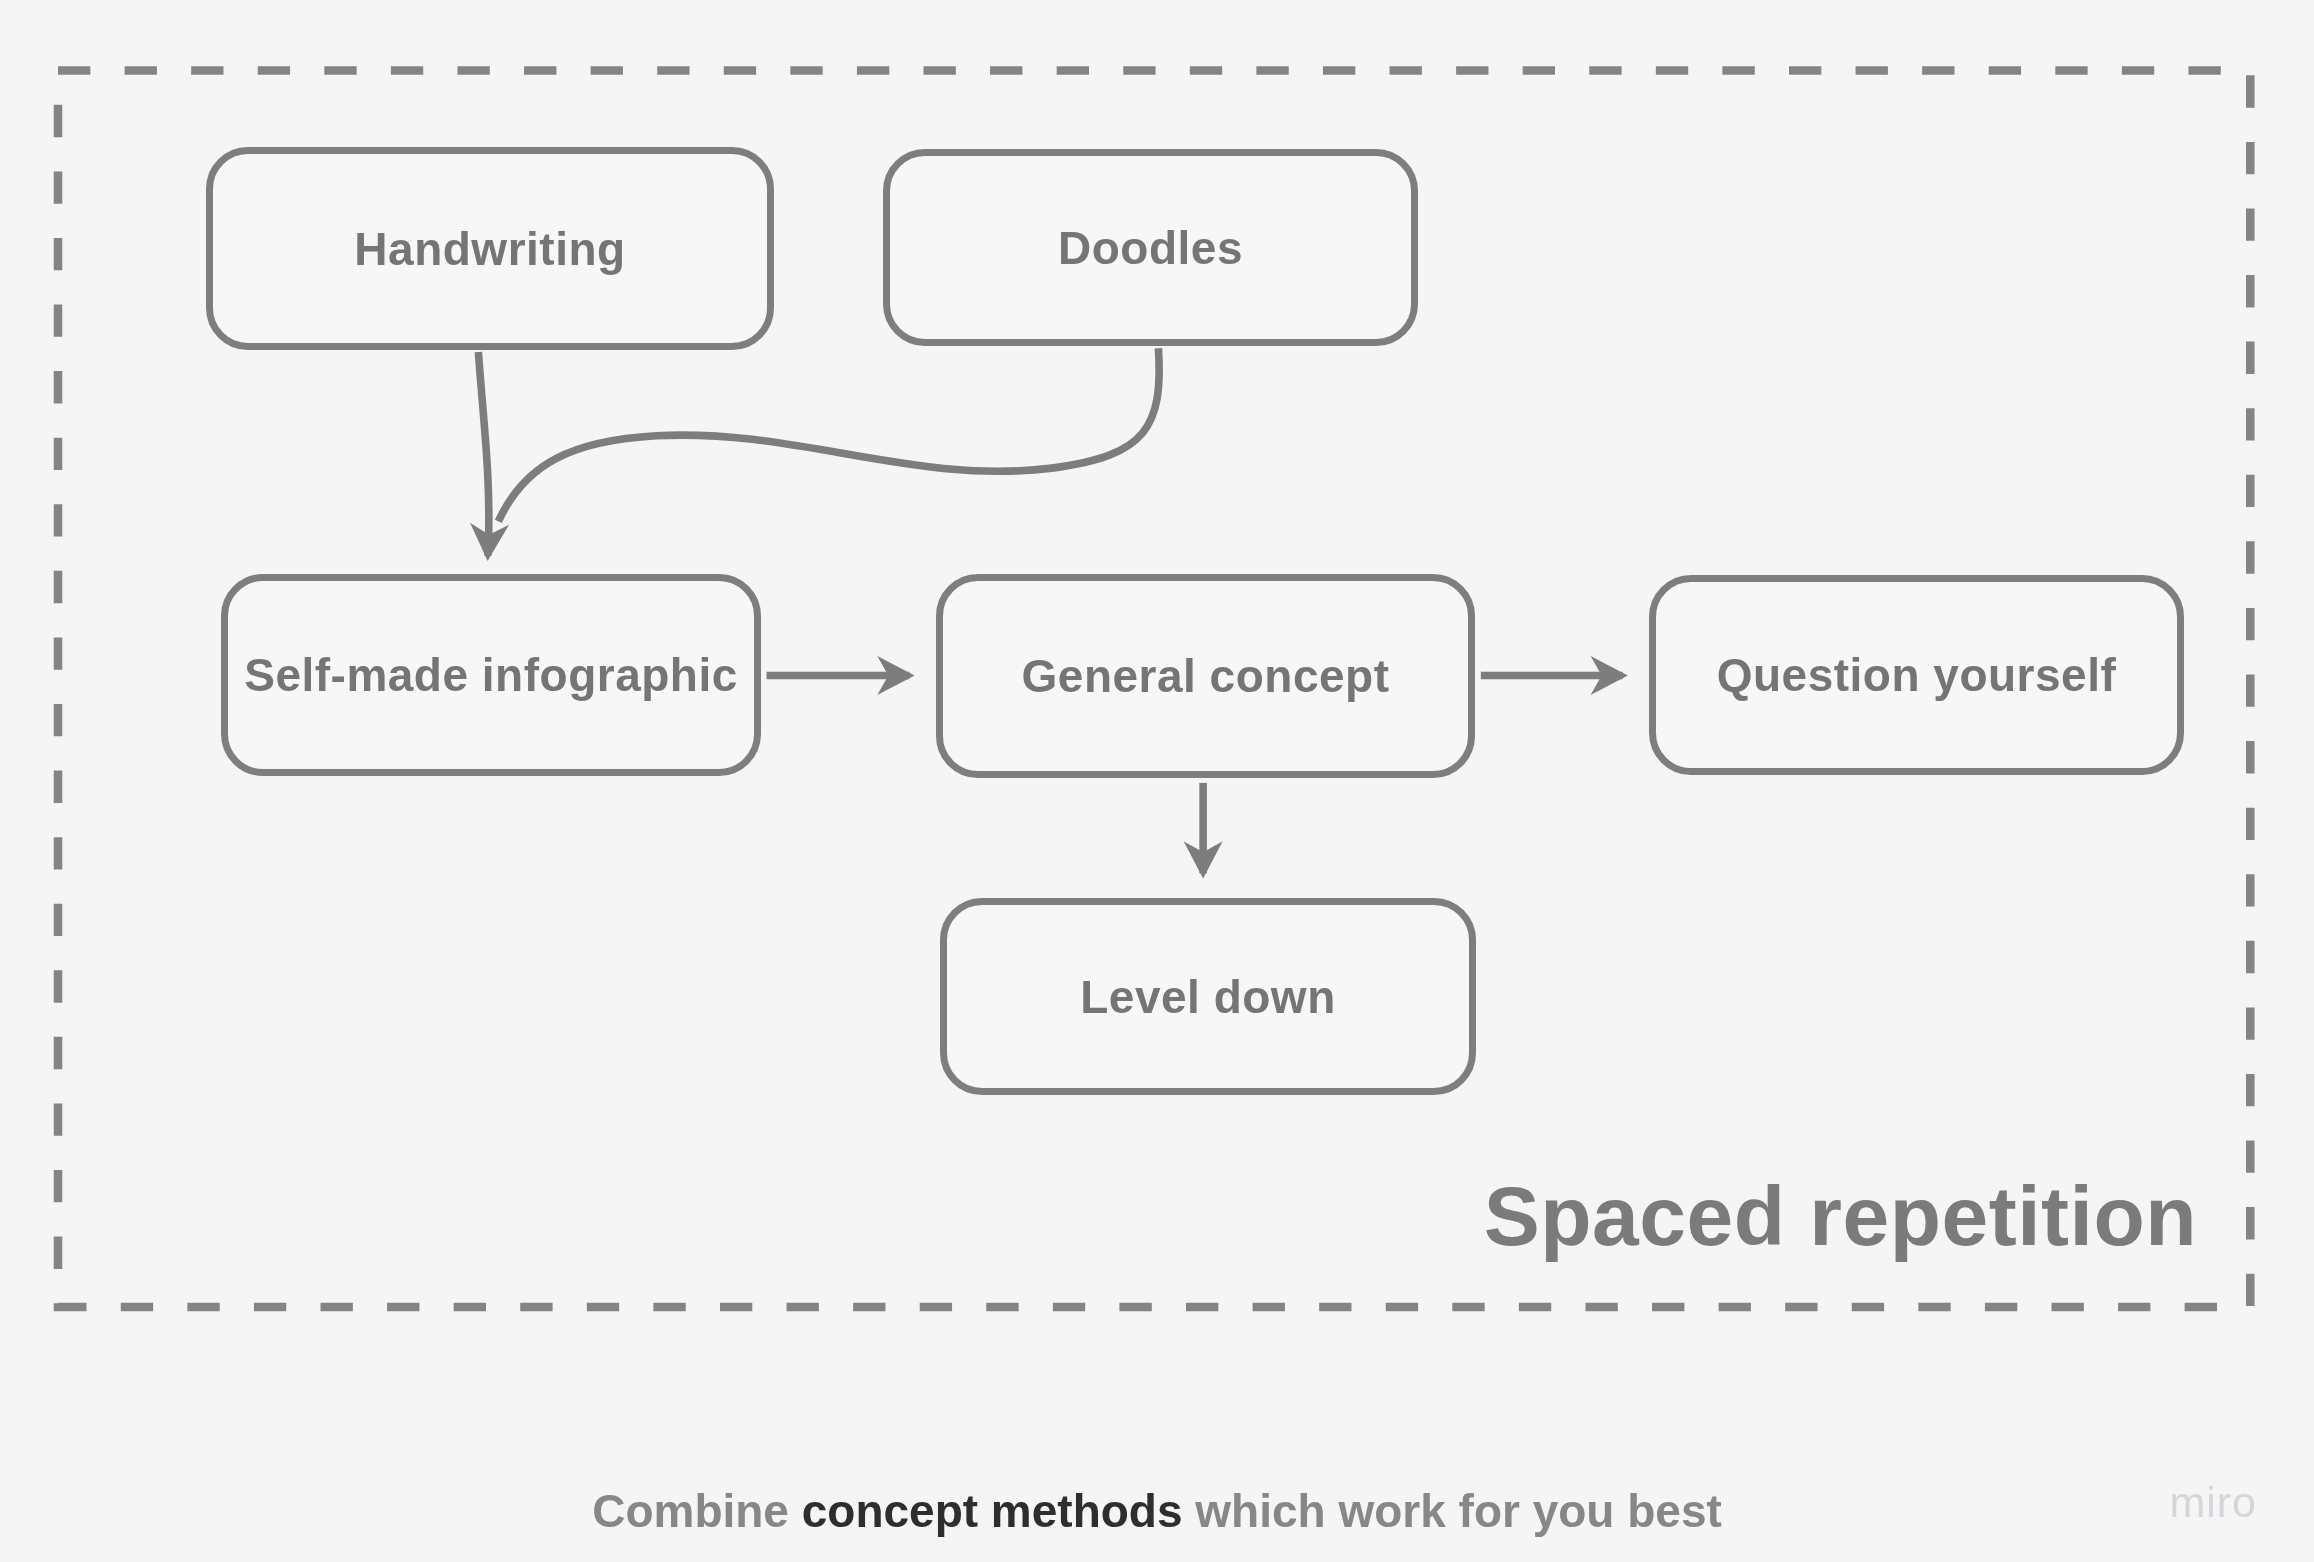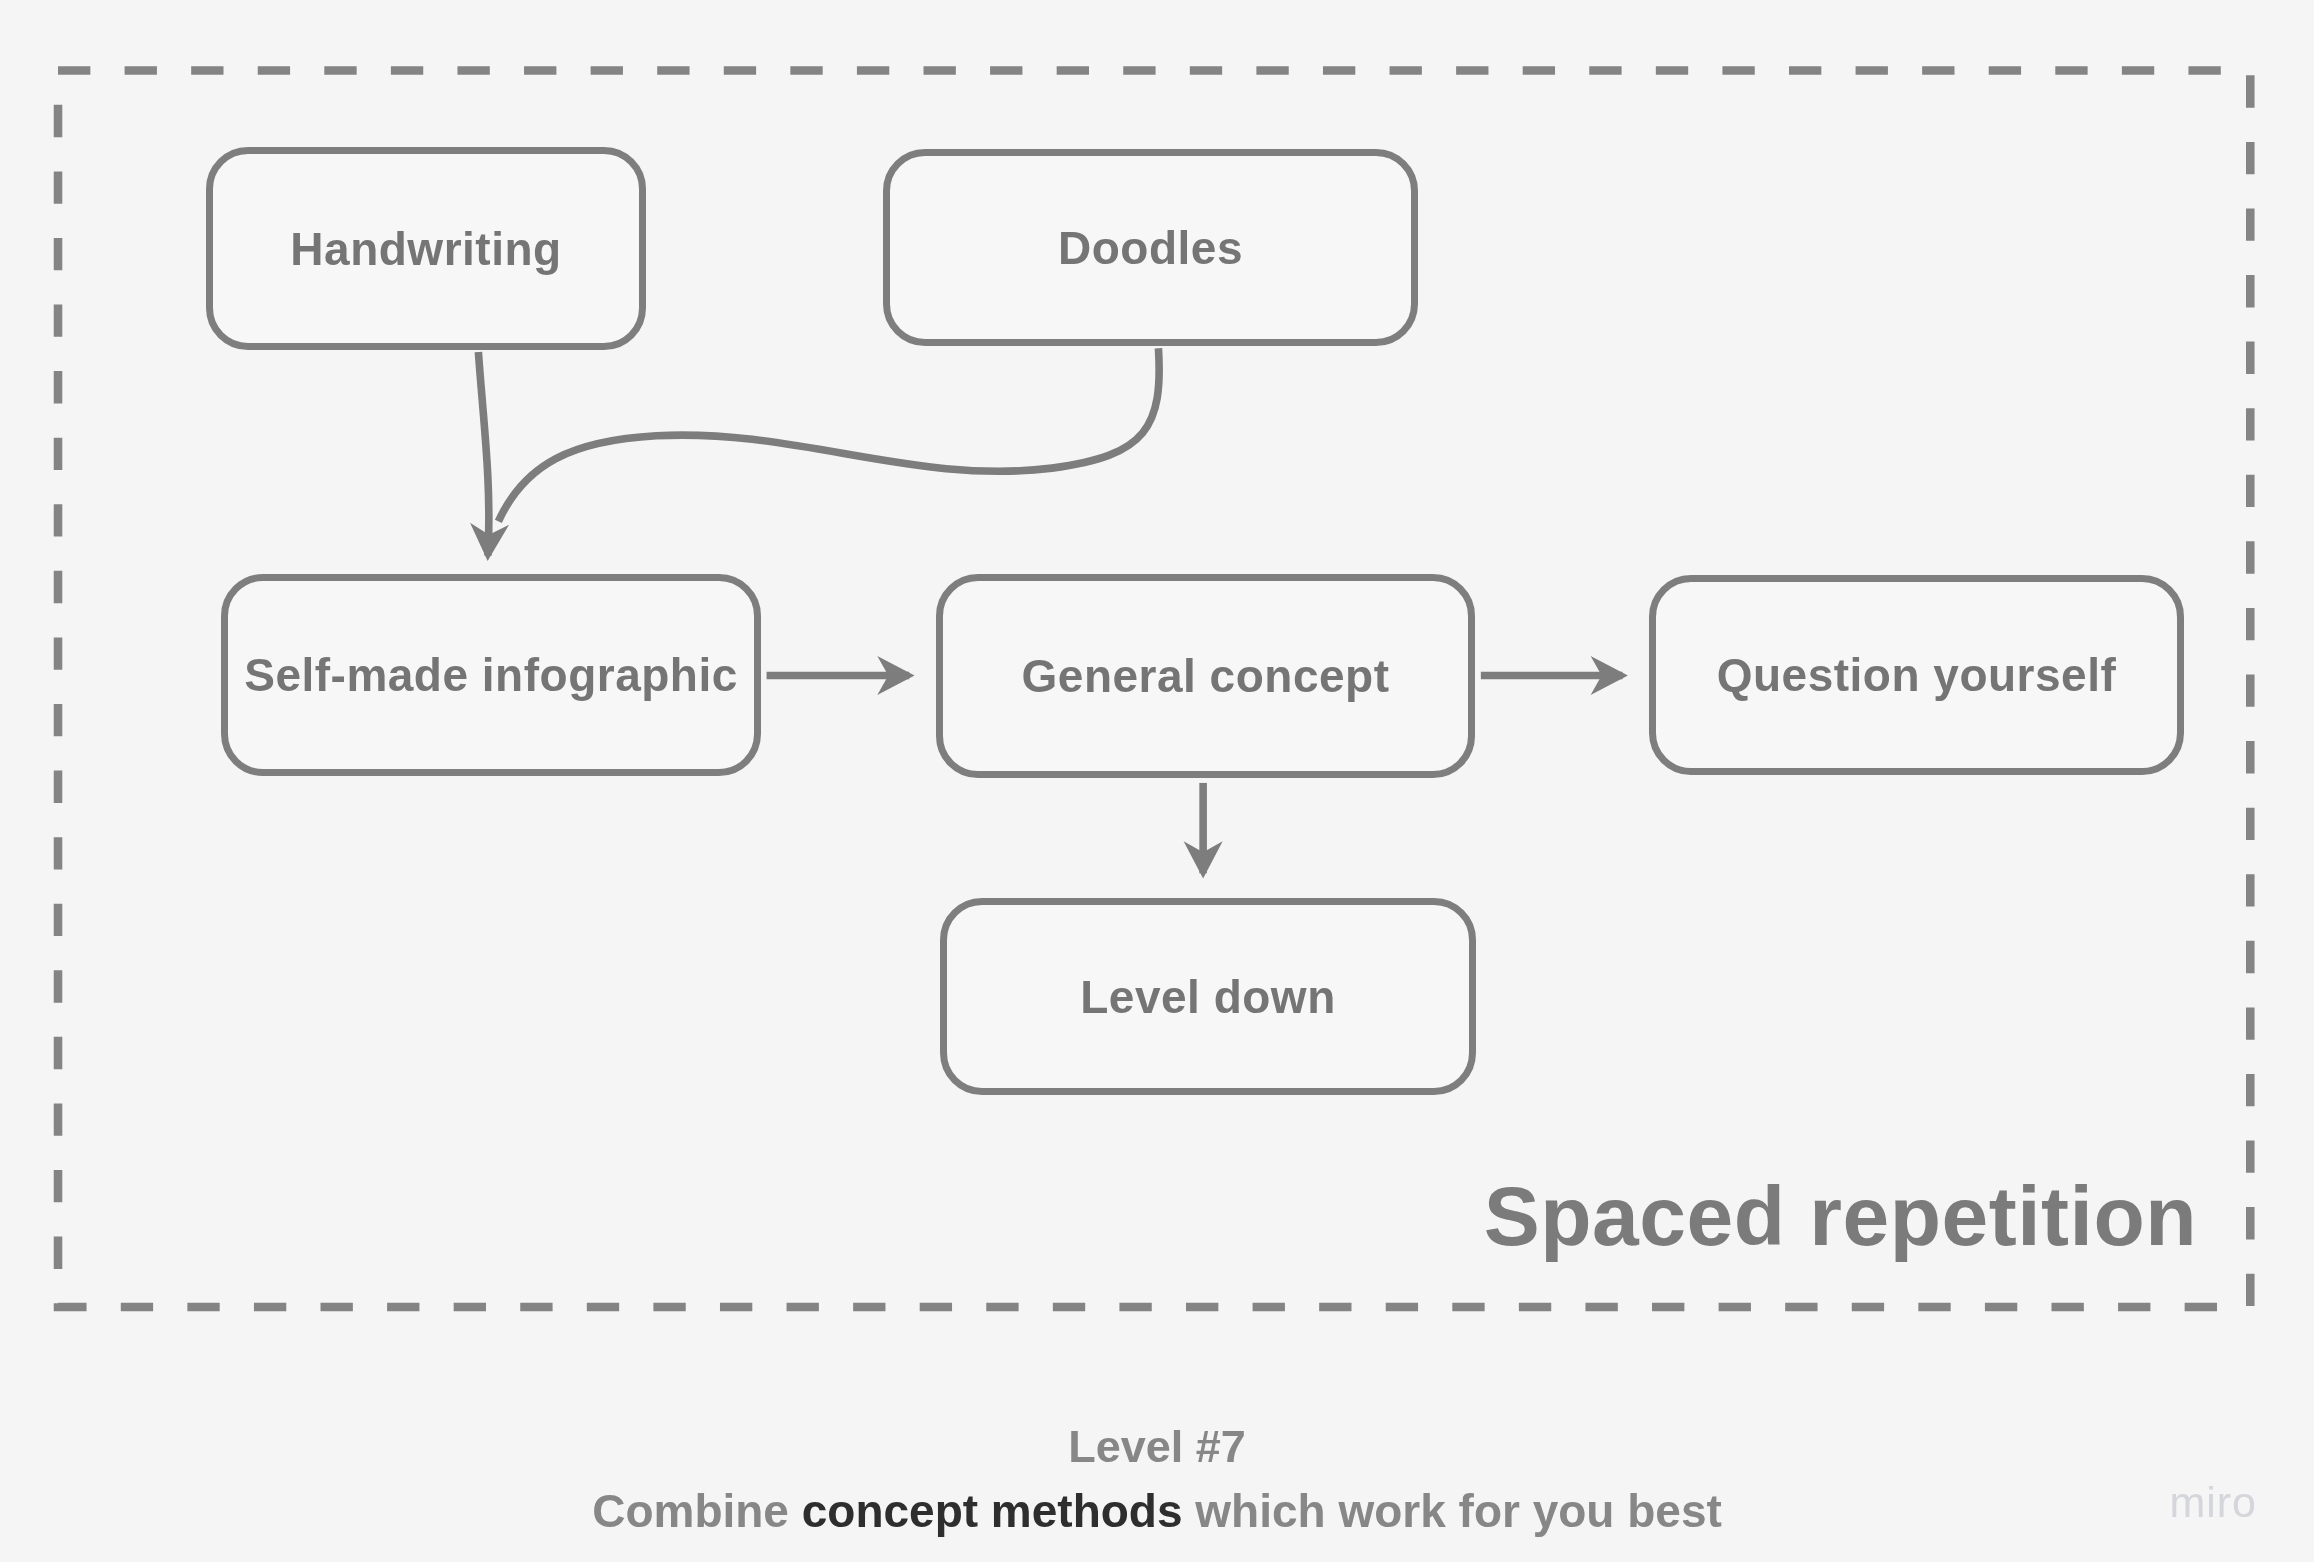"Handwriting" div.node { width: 440px -> 568px }
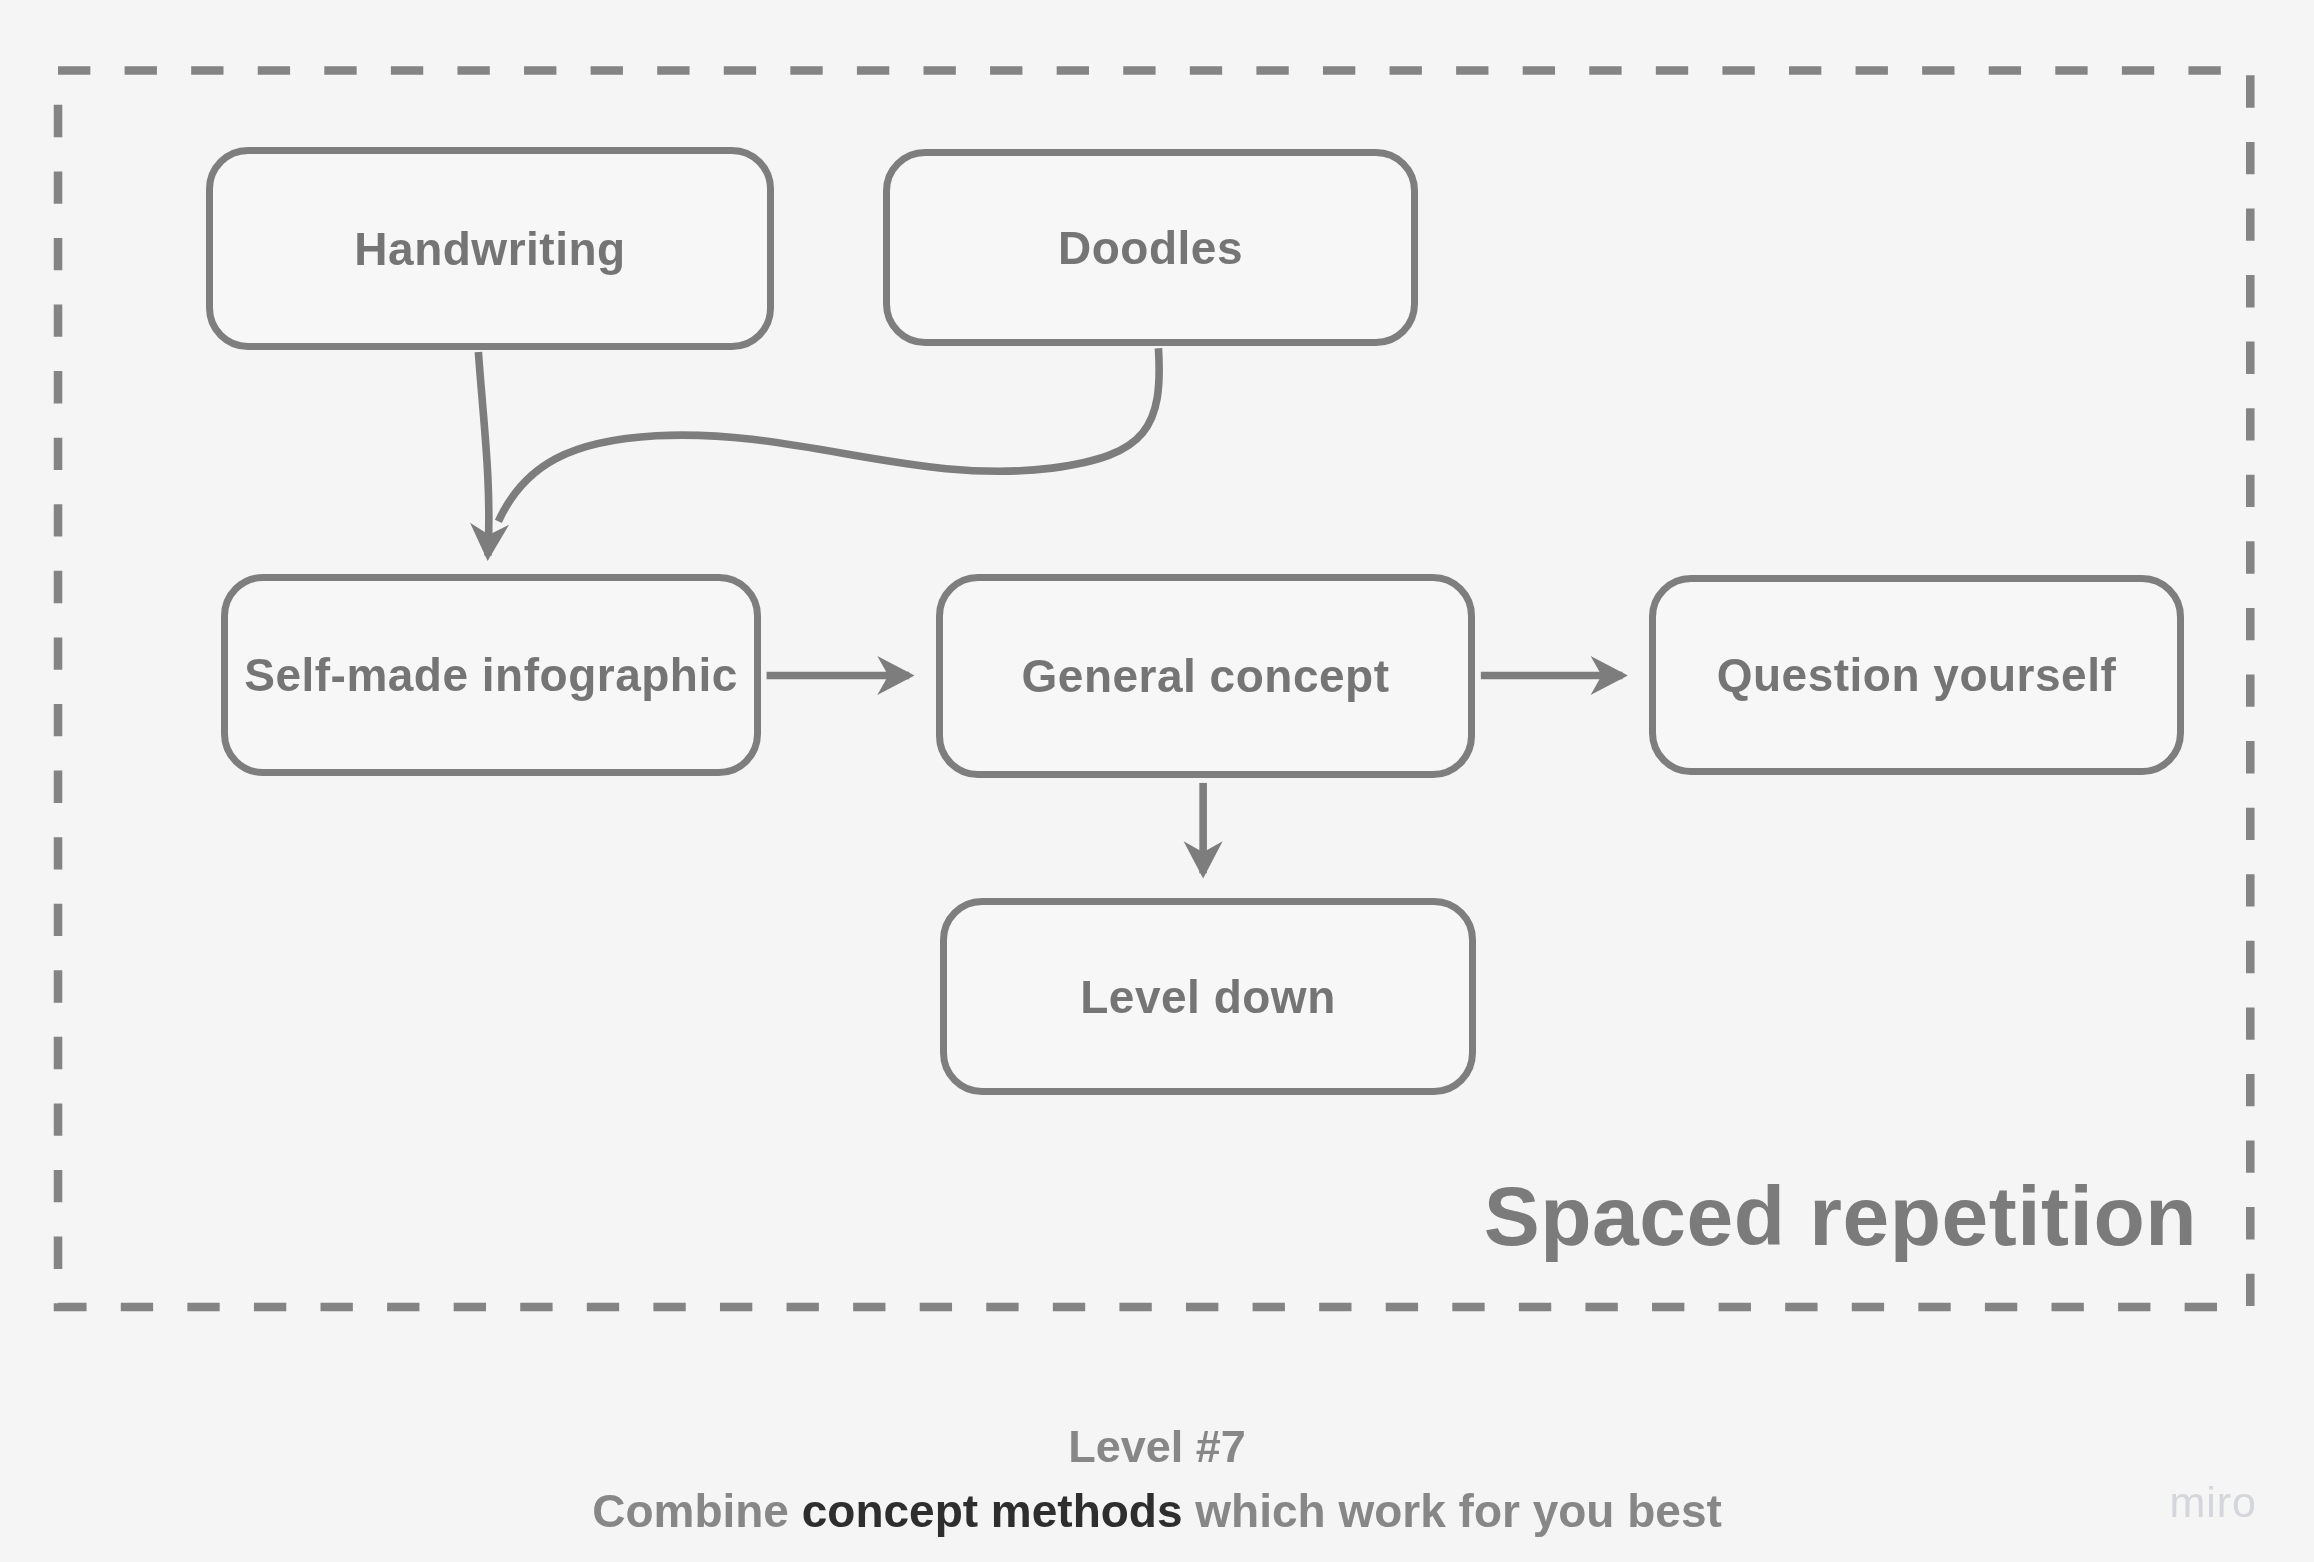"Level #7" div.caption { html: <div>Level #7</div> -> none }
